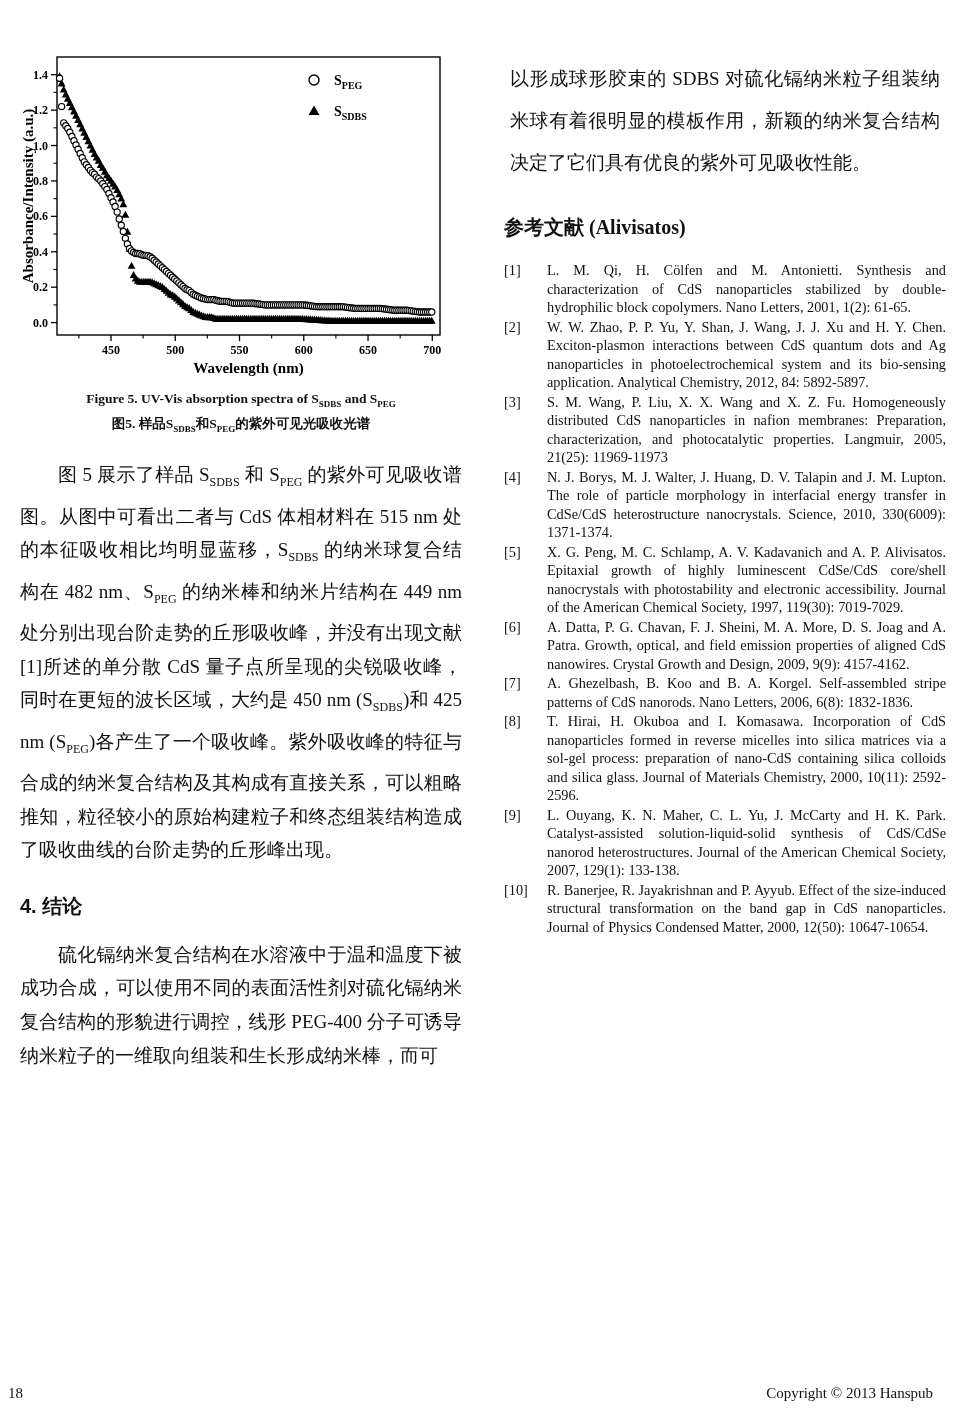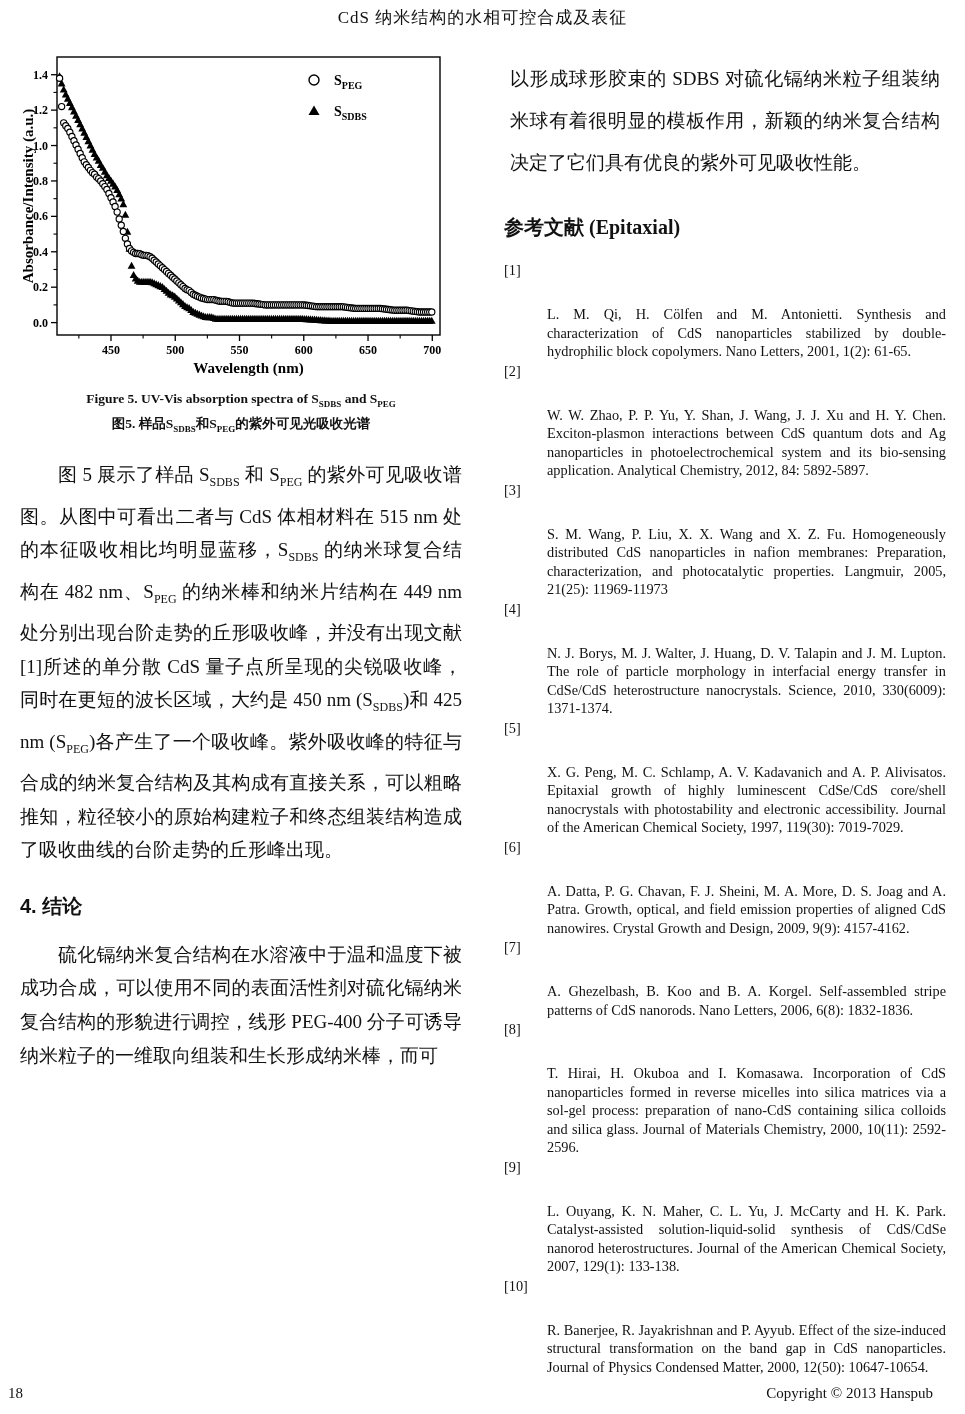"CdS 纳米结构的水相可控合成及表征" div.running-title { html: <div>CdS 纳米结构的水相可控合成及表征</div> -> none }
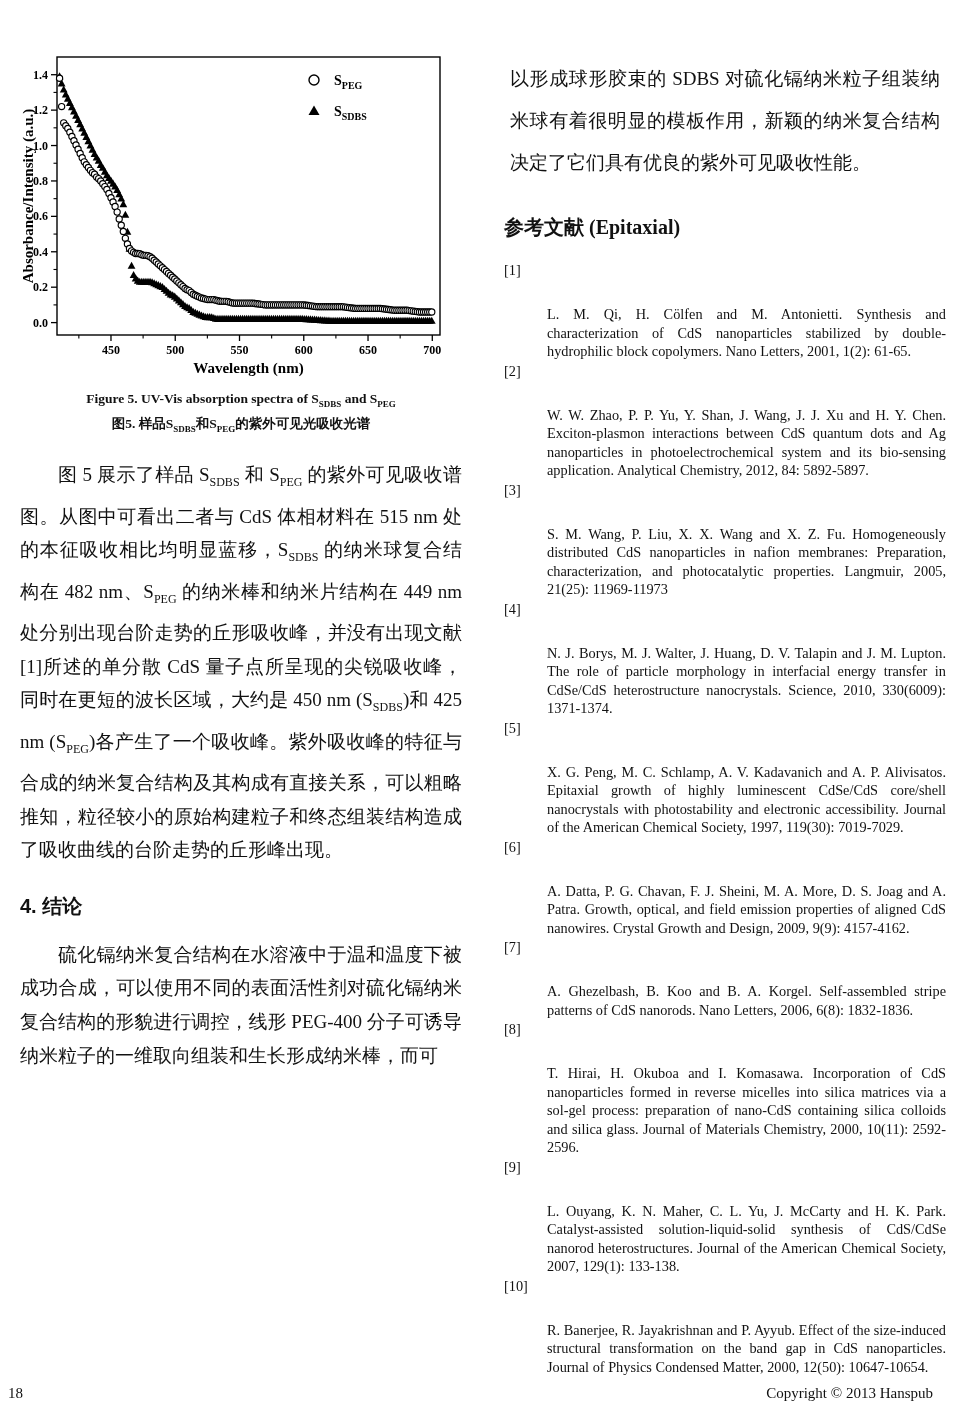"(Epitaxial)" span.latin { text: Epitaxial -> Alivisatos }
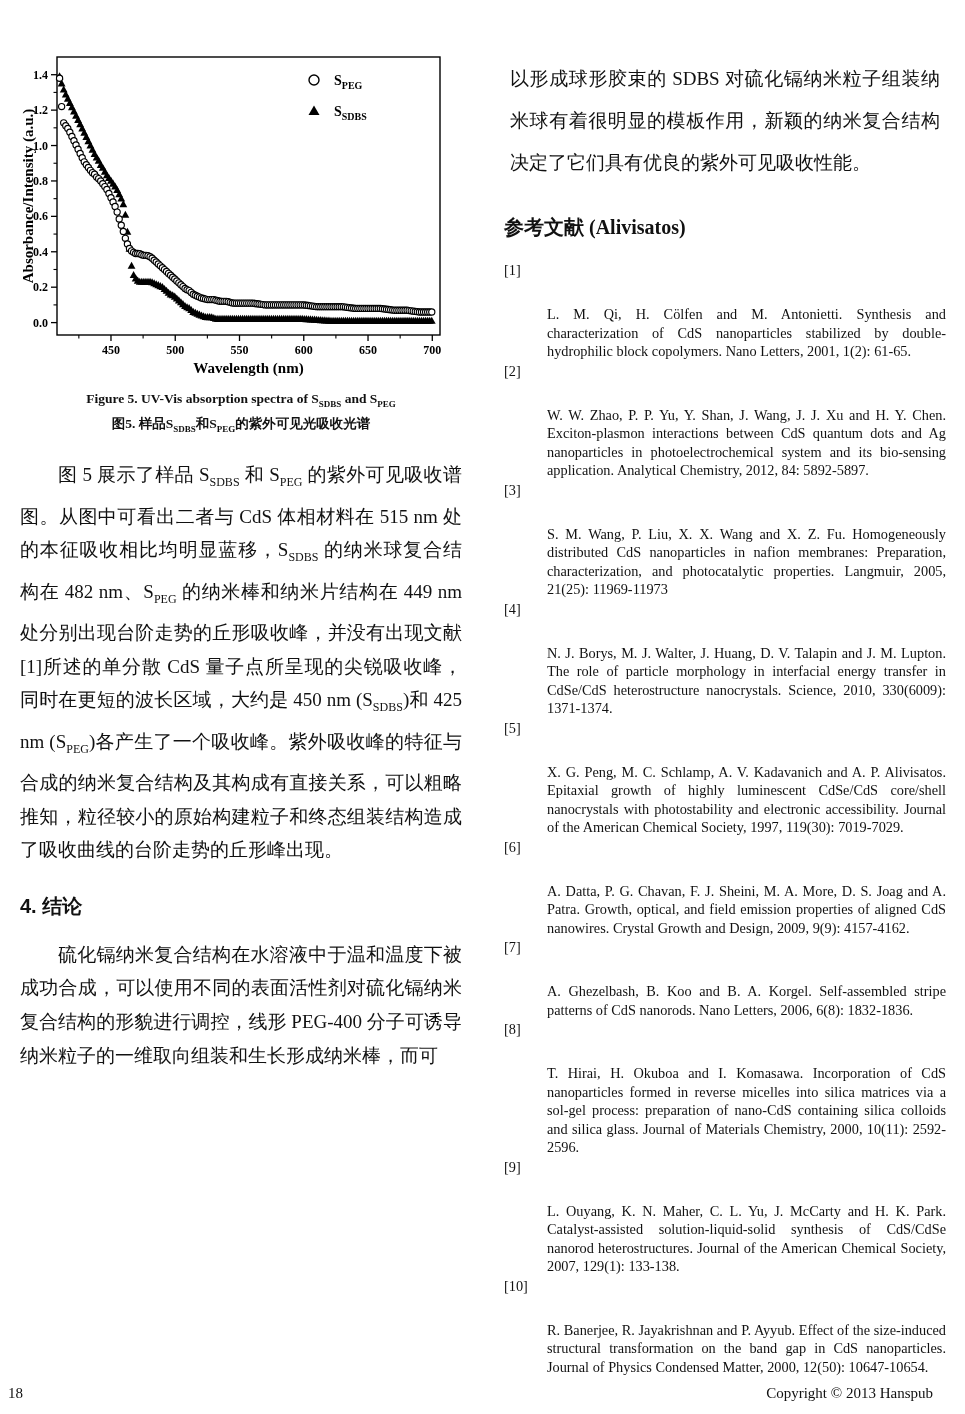"L. M. Qi, H. Cölfen" .ref-text { margin-top: 44px -> none }
